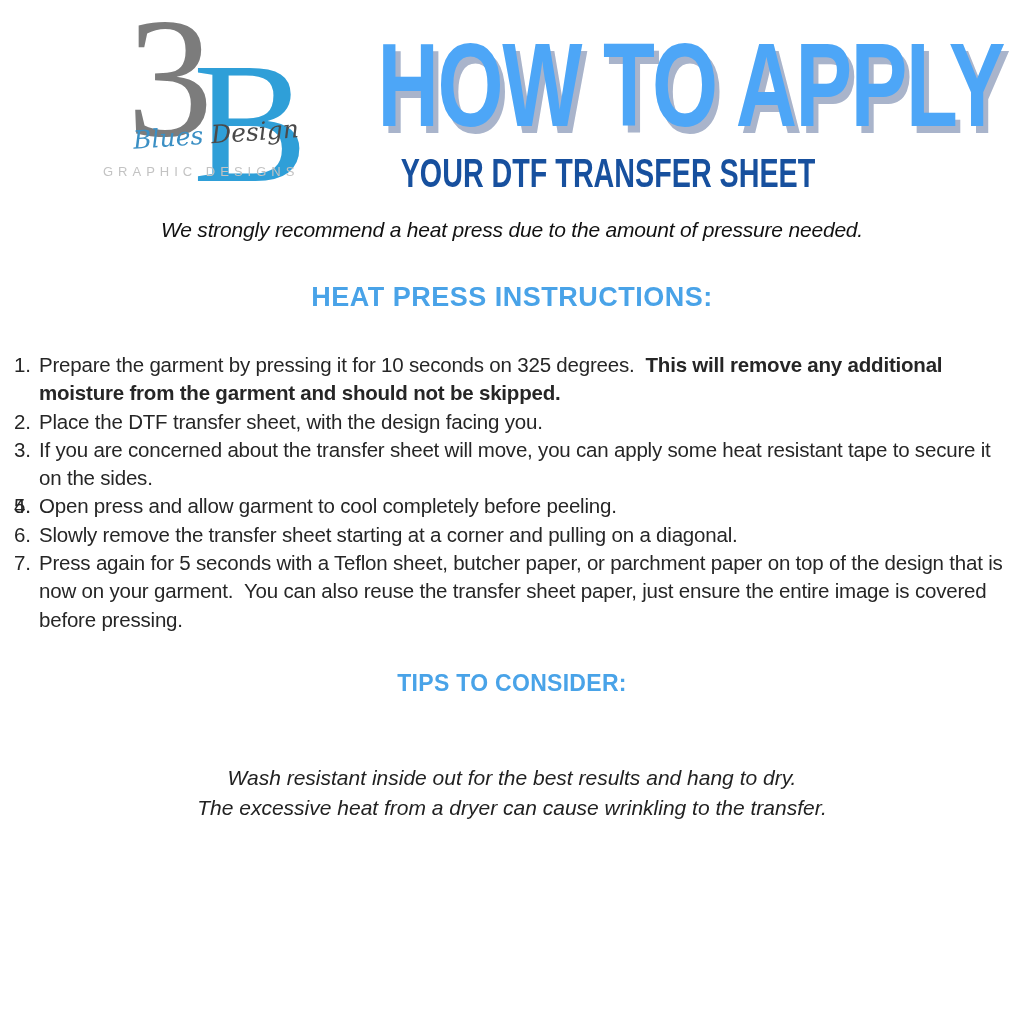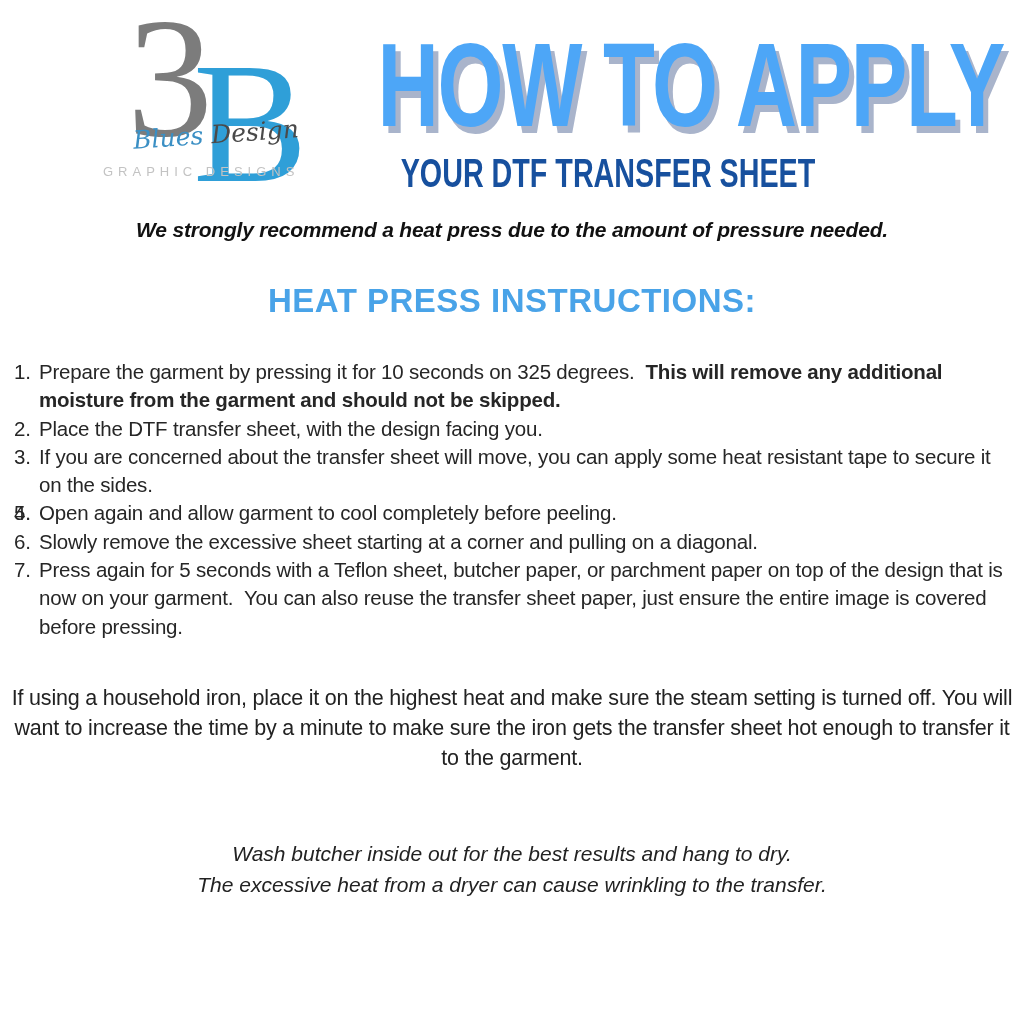"We strongly recommend a heat" .recommend { font-weight: bold -> normal }
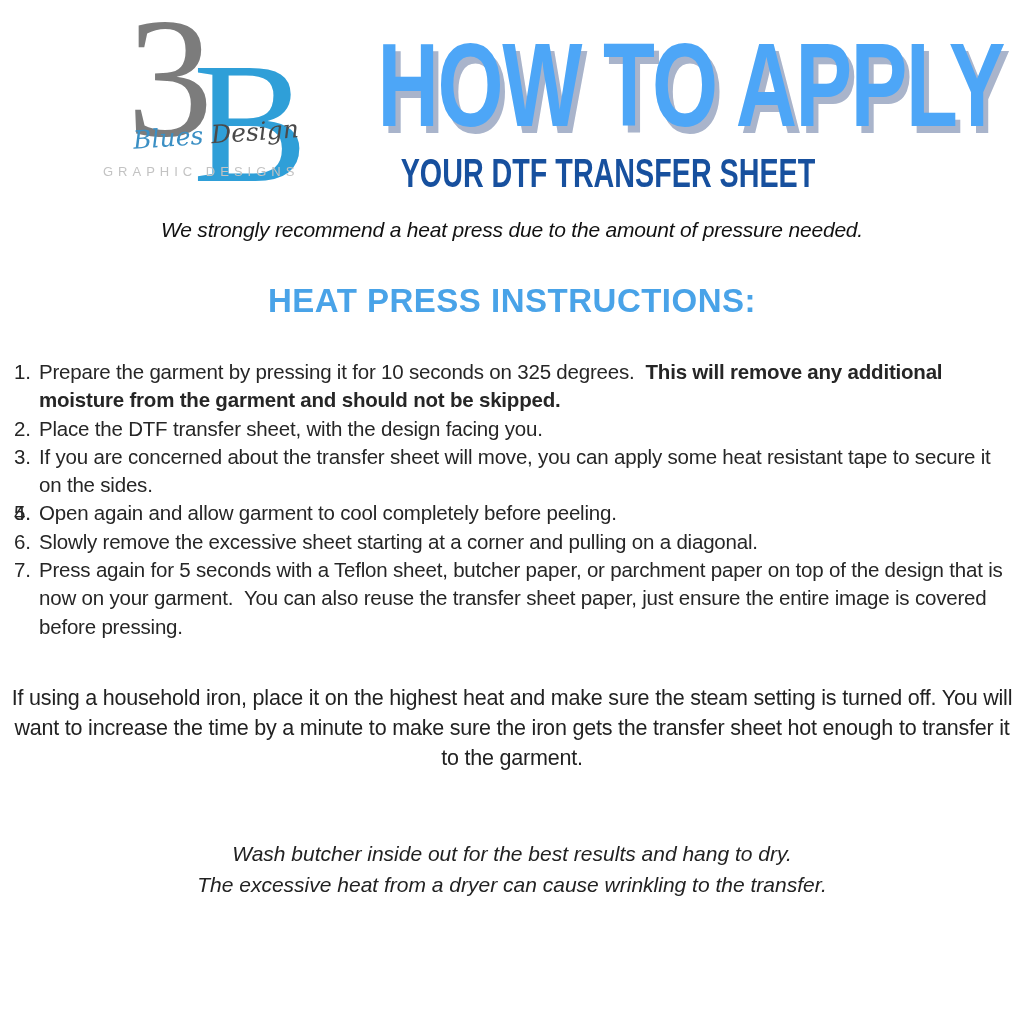"HEAT PRESS INSTRUCTIONS:" .section-heading { font-size: 33px -> 27px }
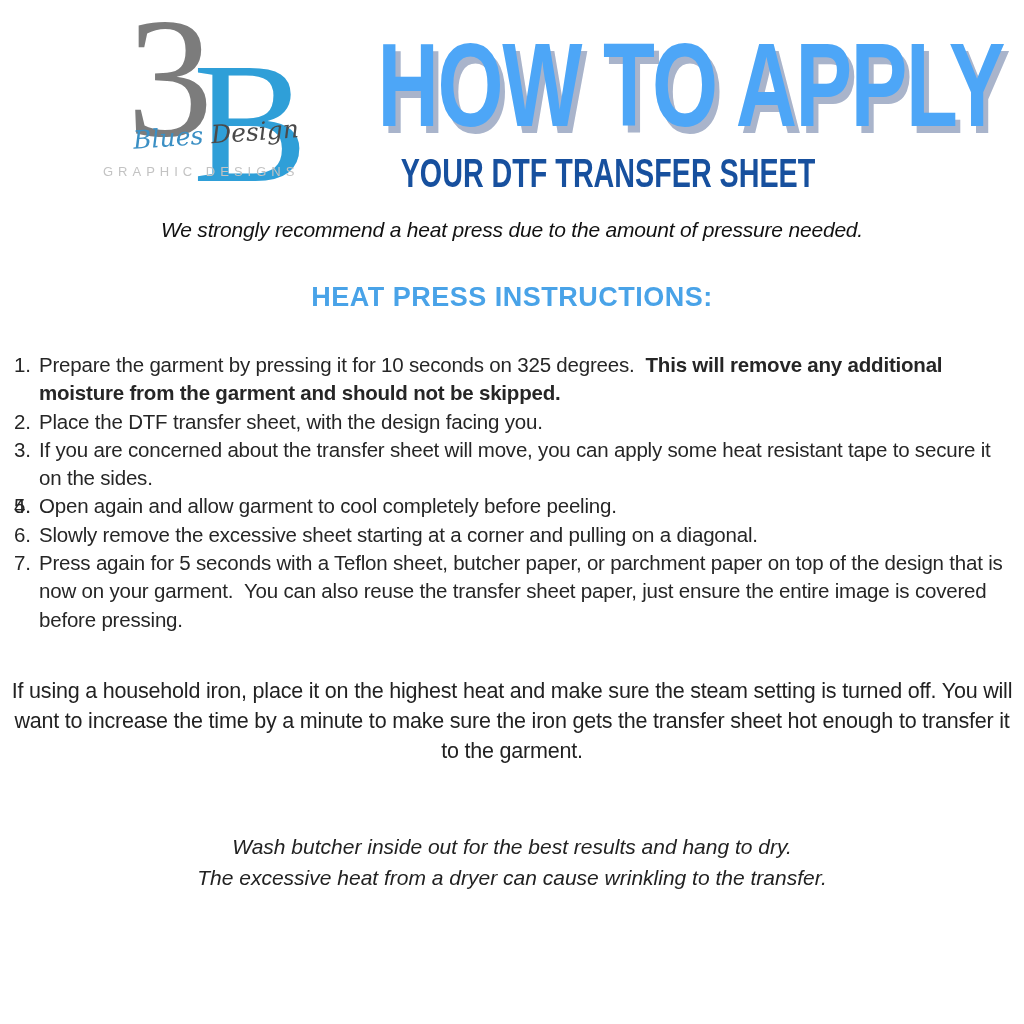"Open again and allow garment" span { text: again -> press }
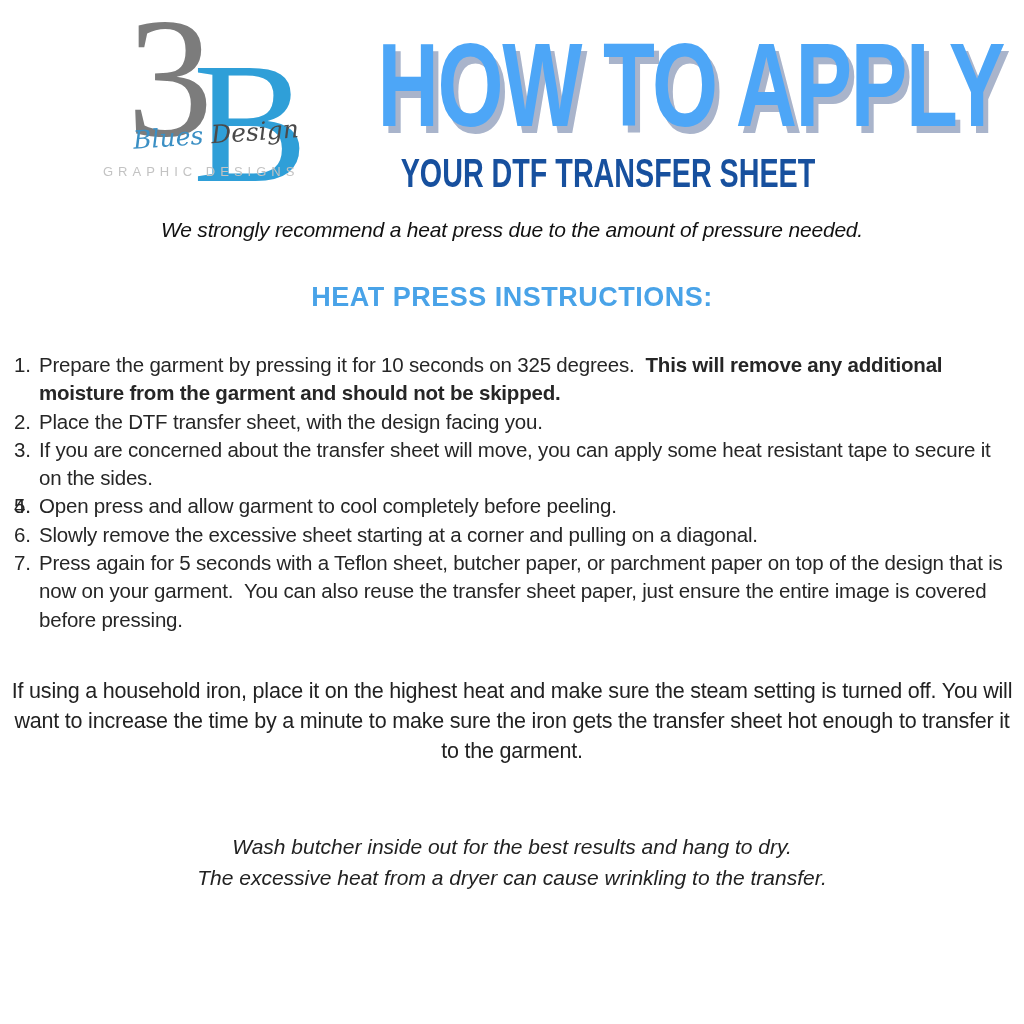"Slowly remove the excessive sheet" span { text: excessive -> transfer }
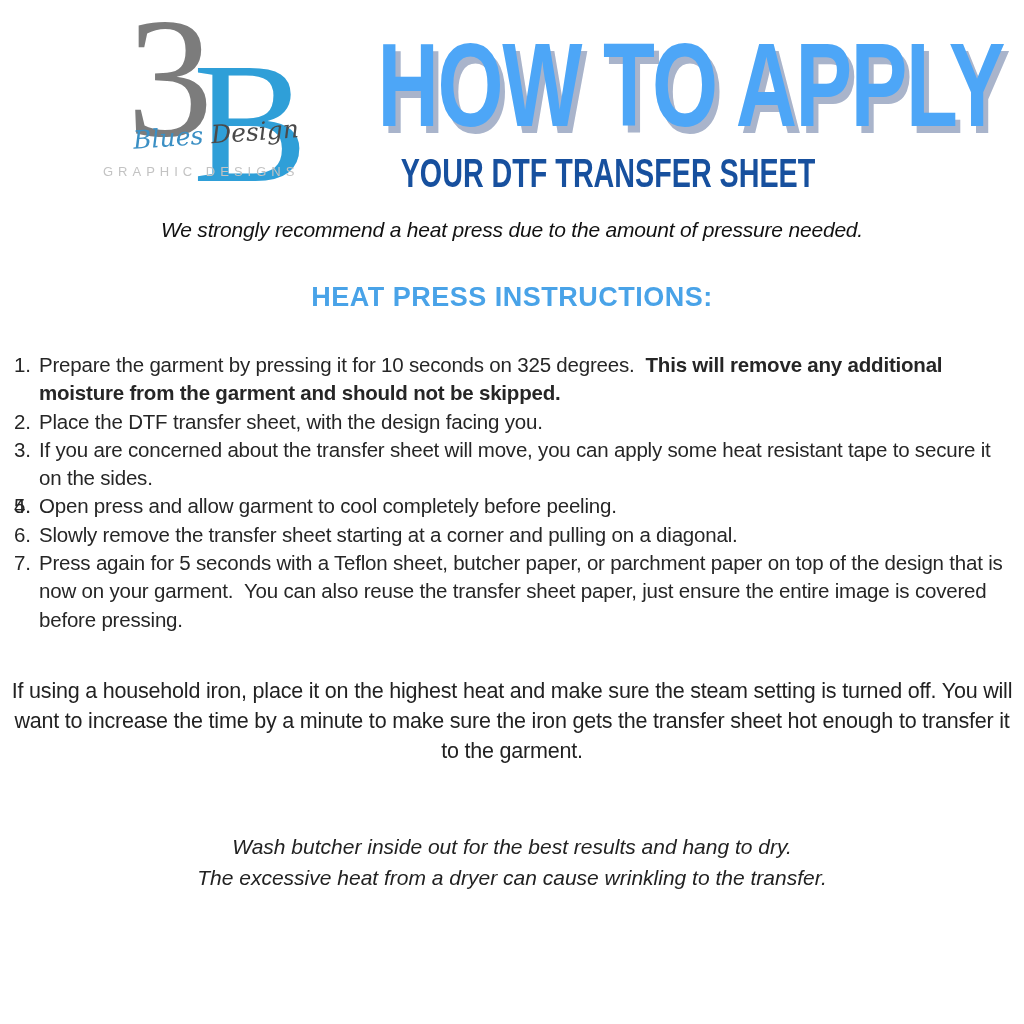"TIPS TO CONSIDER:" h3.tips-heading { html: none -> <h3>TIPS TO CONSIDER:</h3> }
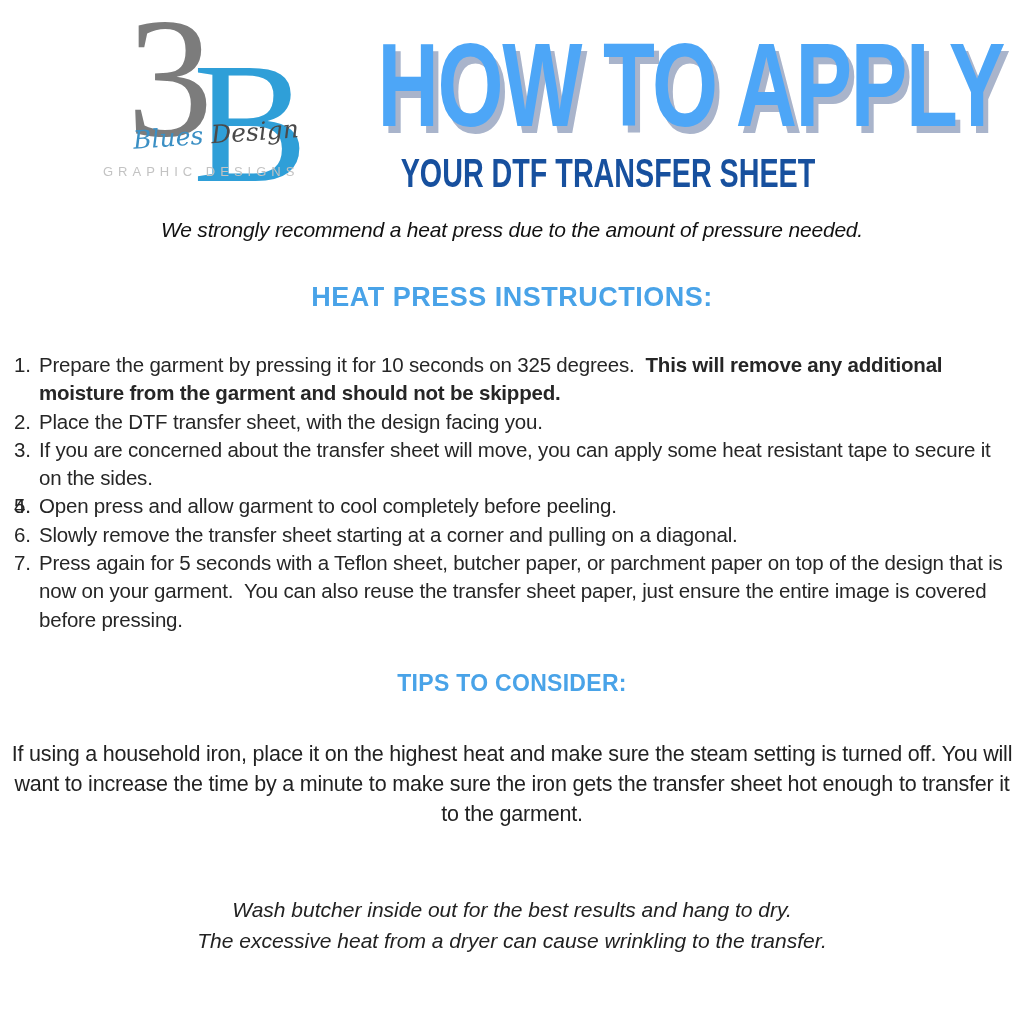"If using a household iron," p.tip { html: <p>If using a household iron, place it on the highest heat and make sure the steam setting is turned off. You will want to increase the time by a minute to make sure the iron gets the transfer sheet hot enough to transfer it to the garment.</p> -> none }
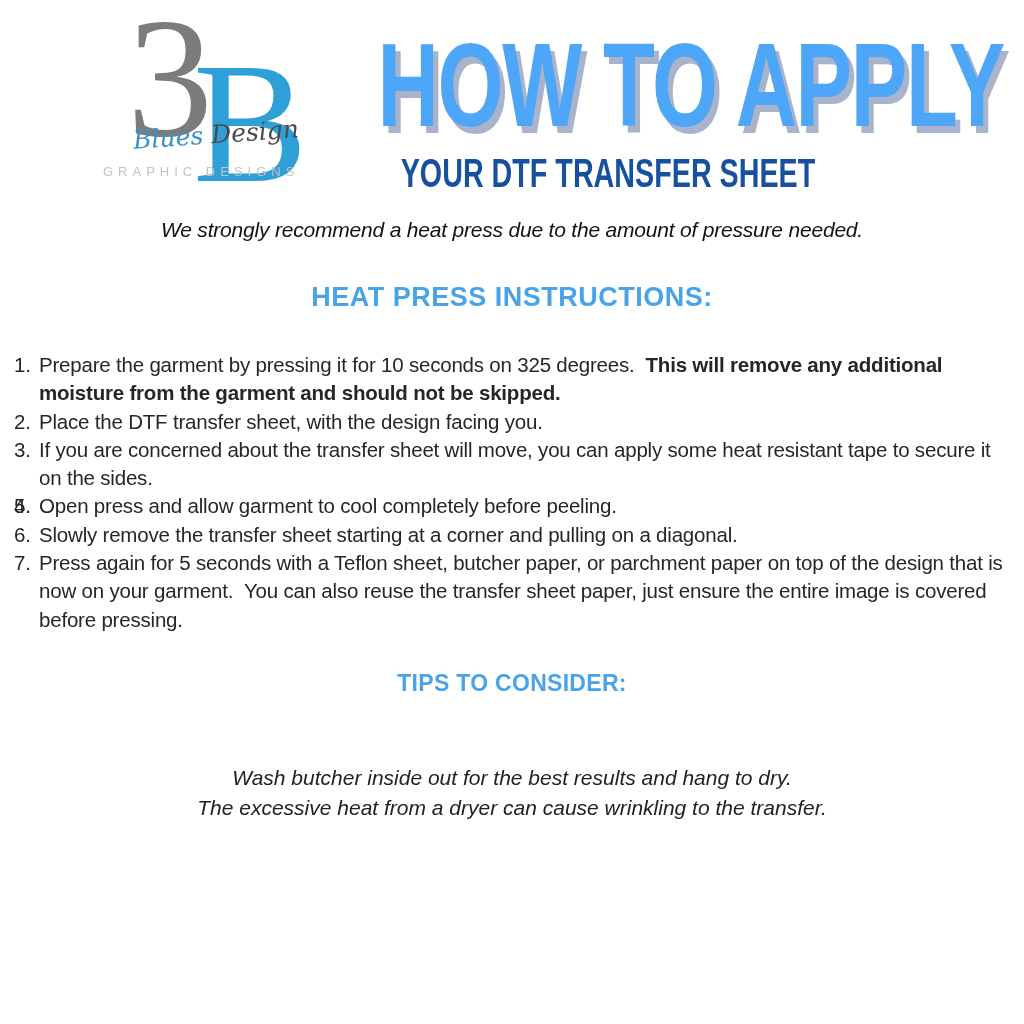"Wash butcher inside out for" p { text: butcher -> resistant }
